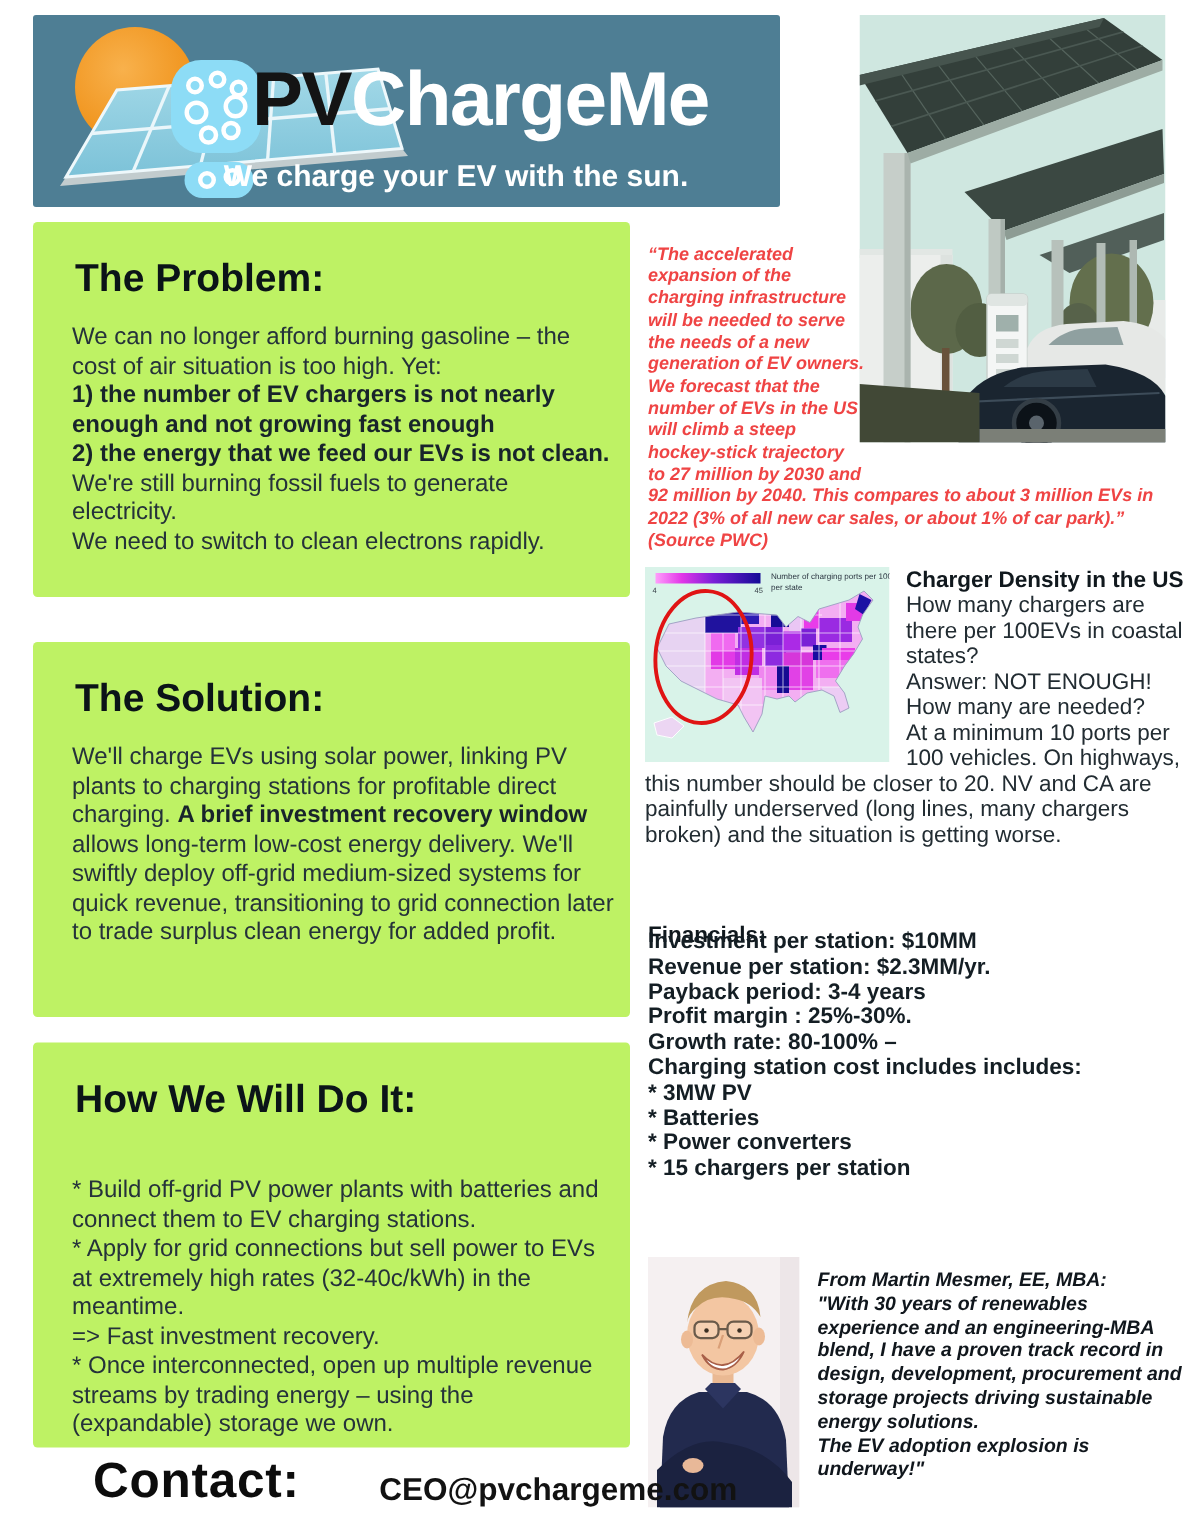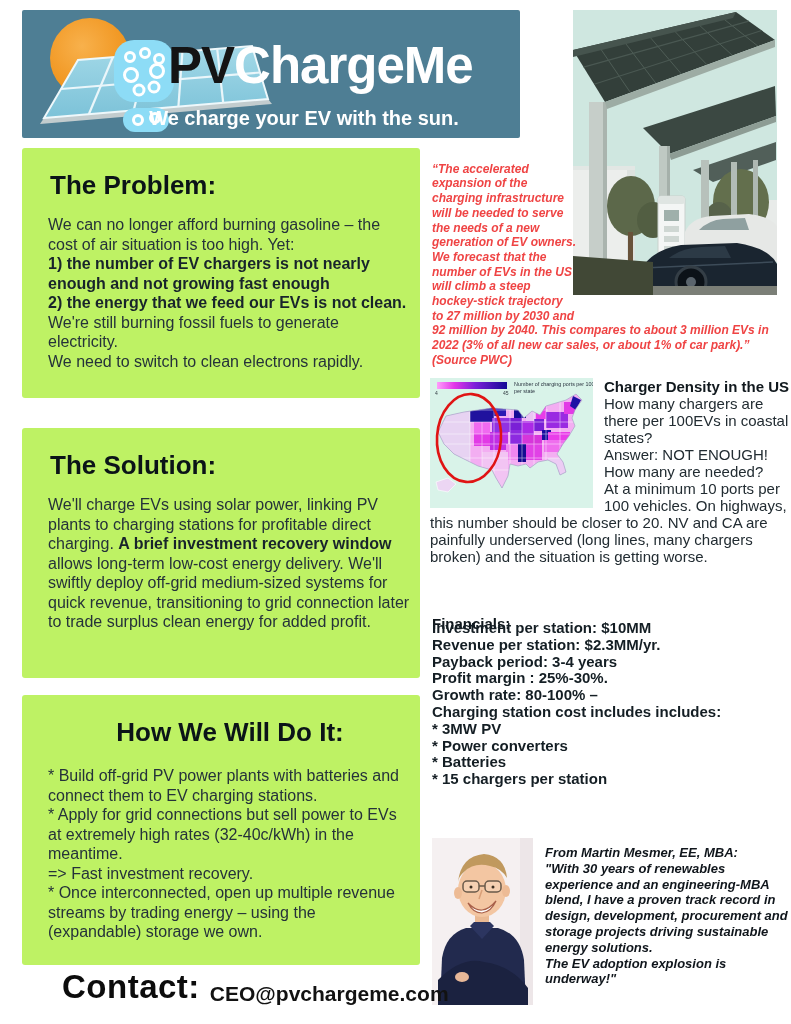"How We Will Do It:" .box-how .box-title { margin-bottom: 18px -> 36px; text-align: center -> none }
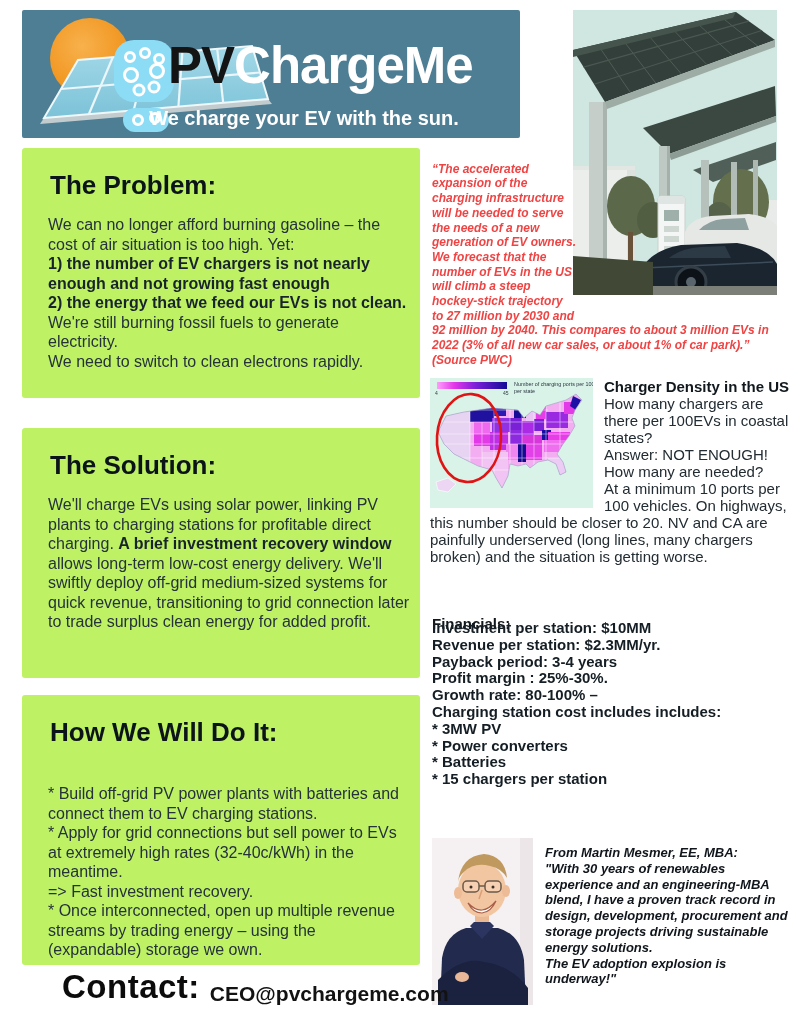"* Power converters" div { order: before "* Batteries" -> after "* Batteries" }
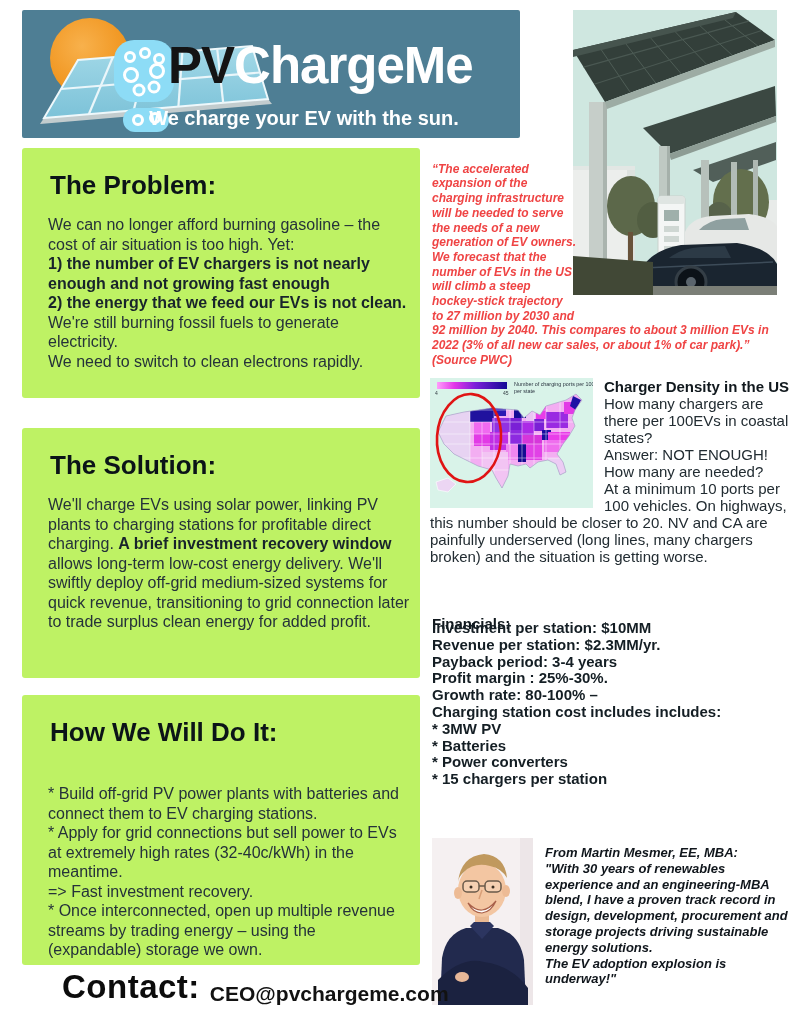"CEO@pvchargeme.com" .contact-email { margin-left: none -> 43px }
